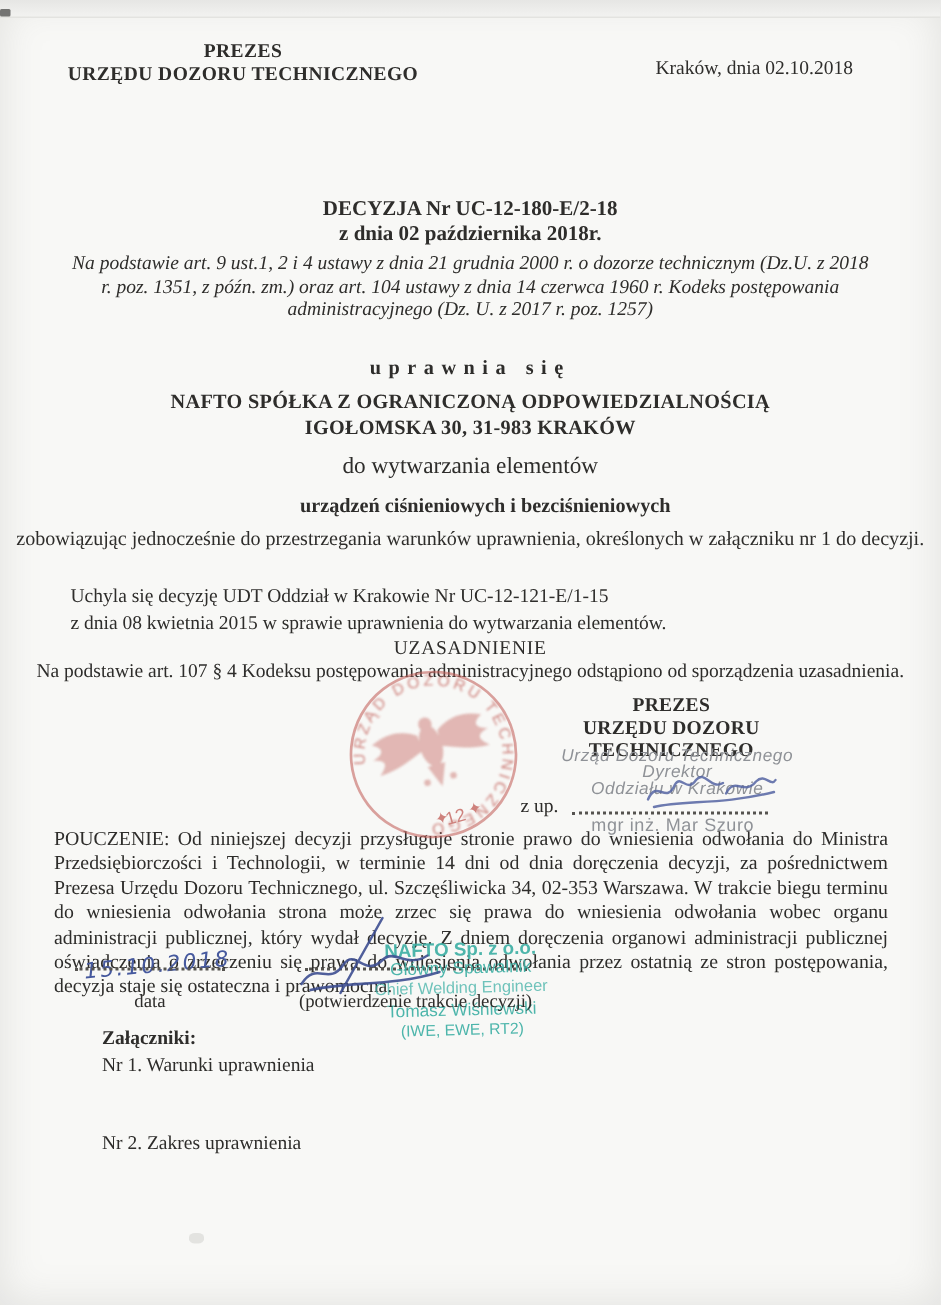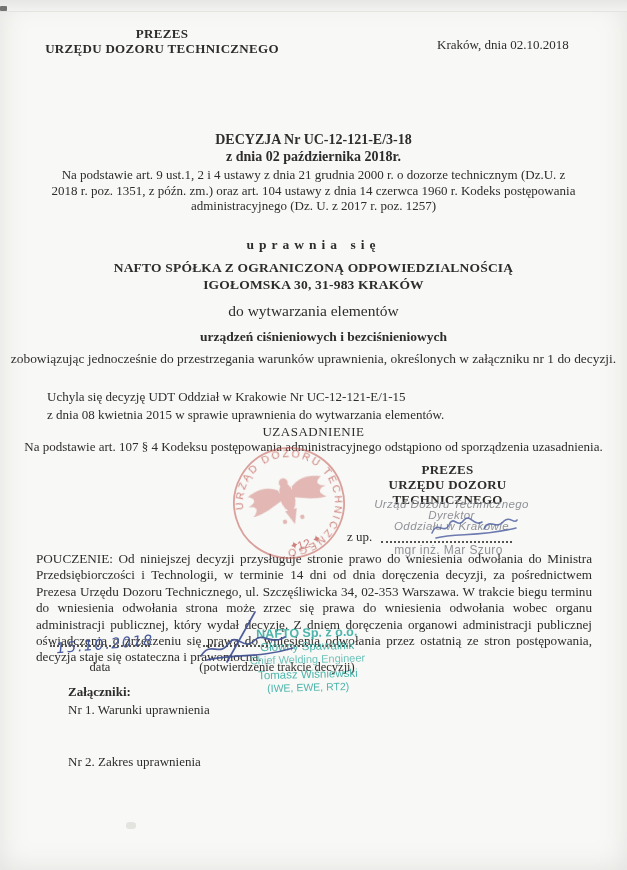"DECYZJA Nr UC-12-121-E/3-18" div { text: UC-12-121-E/3-18 -> UC-12-180-E/2-18 }
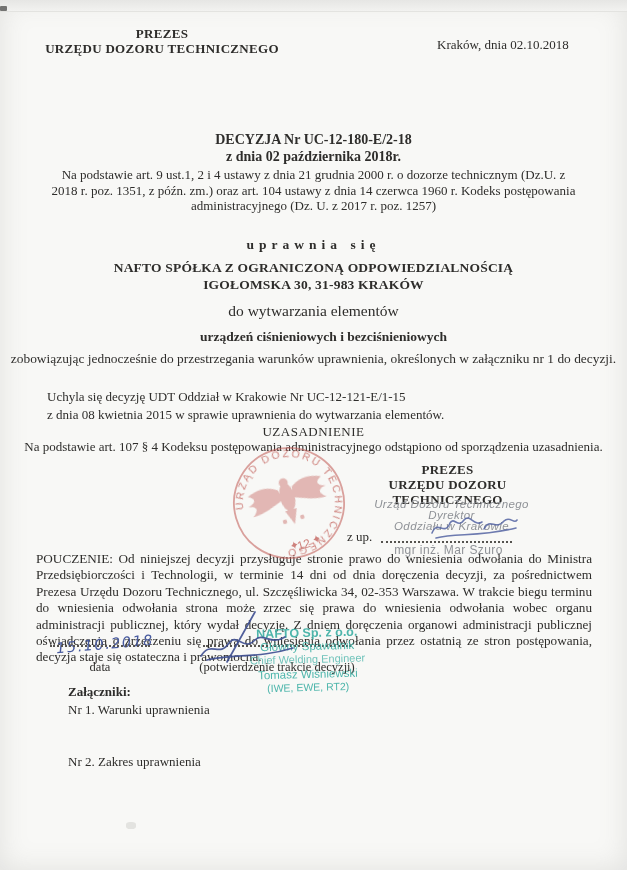"Na podstawie art. 9 ust.1," .legal-basis { font-style: none -> italic }
